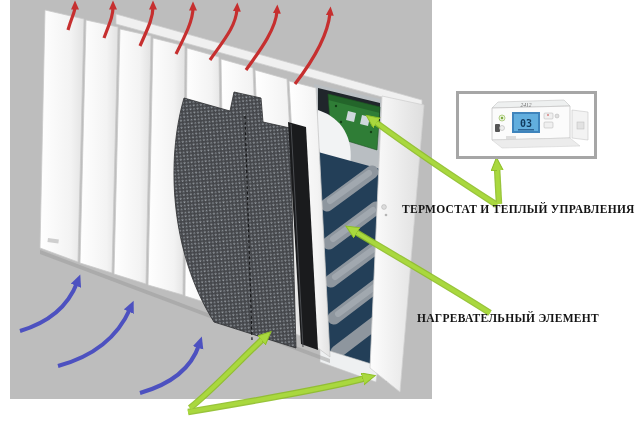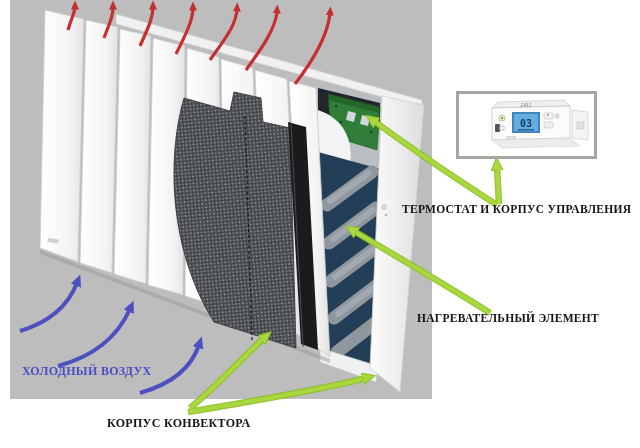"ТЕРМОСТАТ И КОРПУС УПРАВЛЕНИЯ" div.lbl { text: КОРПУС -> ТЕПЛЫЙ }
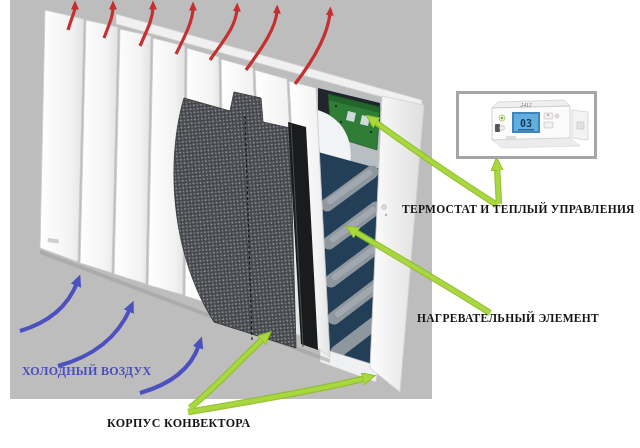"ХОЛОДНЫЙ ВОЗДУХ" div.lbl { html: <div>ХОЛОДНЫЙ ВОЗДУХ</div> -> none }
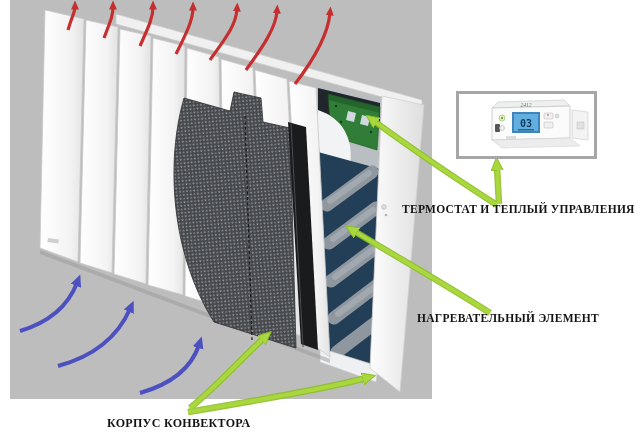"КОРПУС КОНВЕКТОРА" div.lbl { html: <div>КОРПУС КОНВЕКТОРА</div> -> none }
